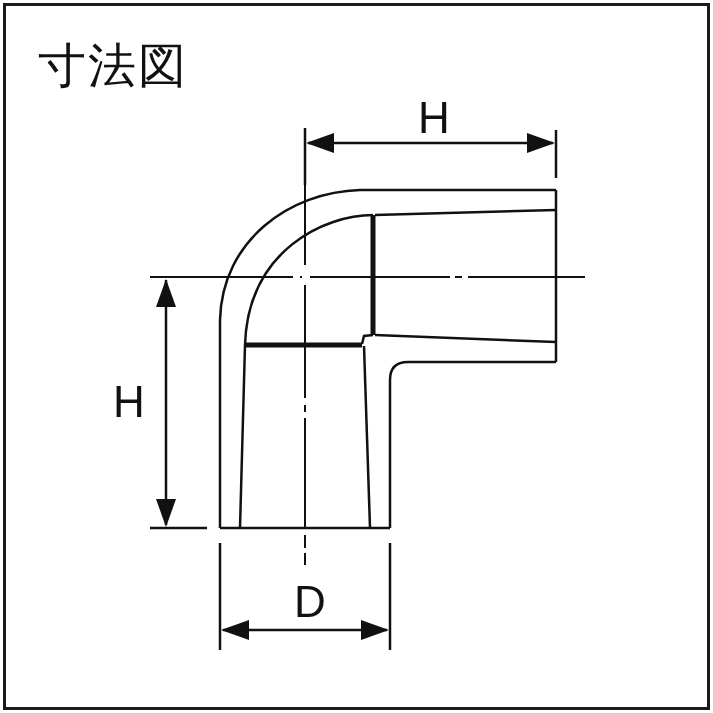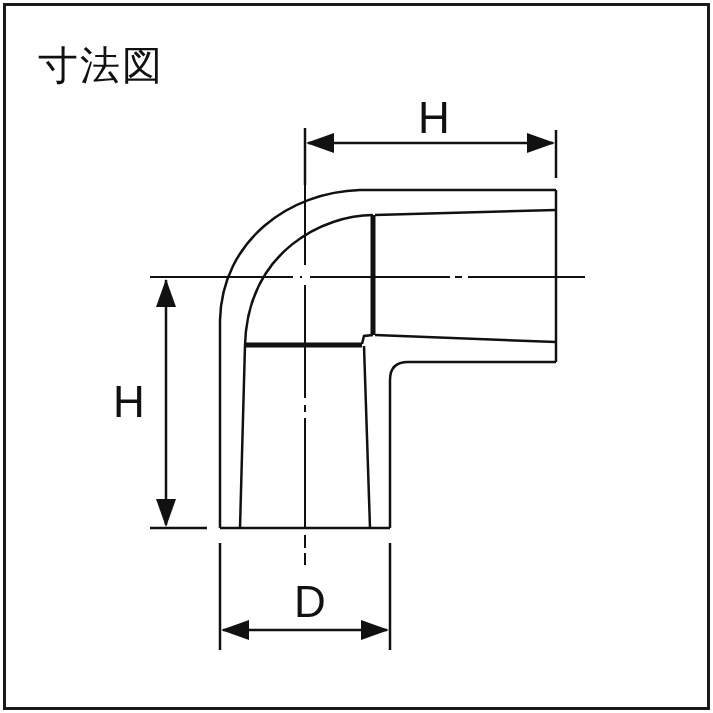"寸法図" .title { font-size: 40px -> 48px }
